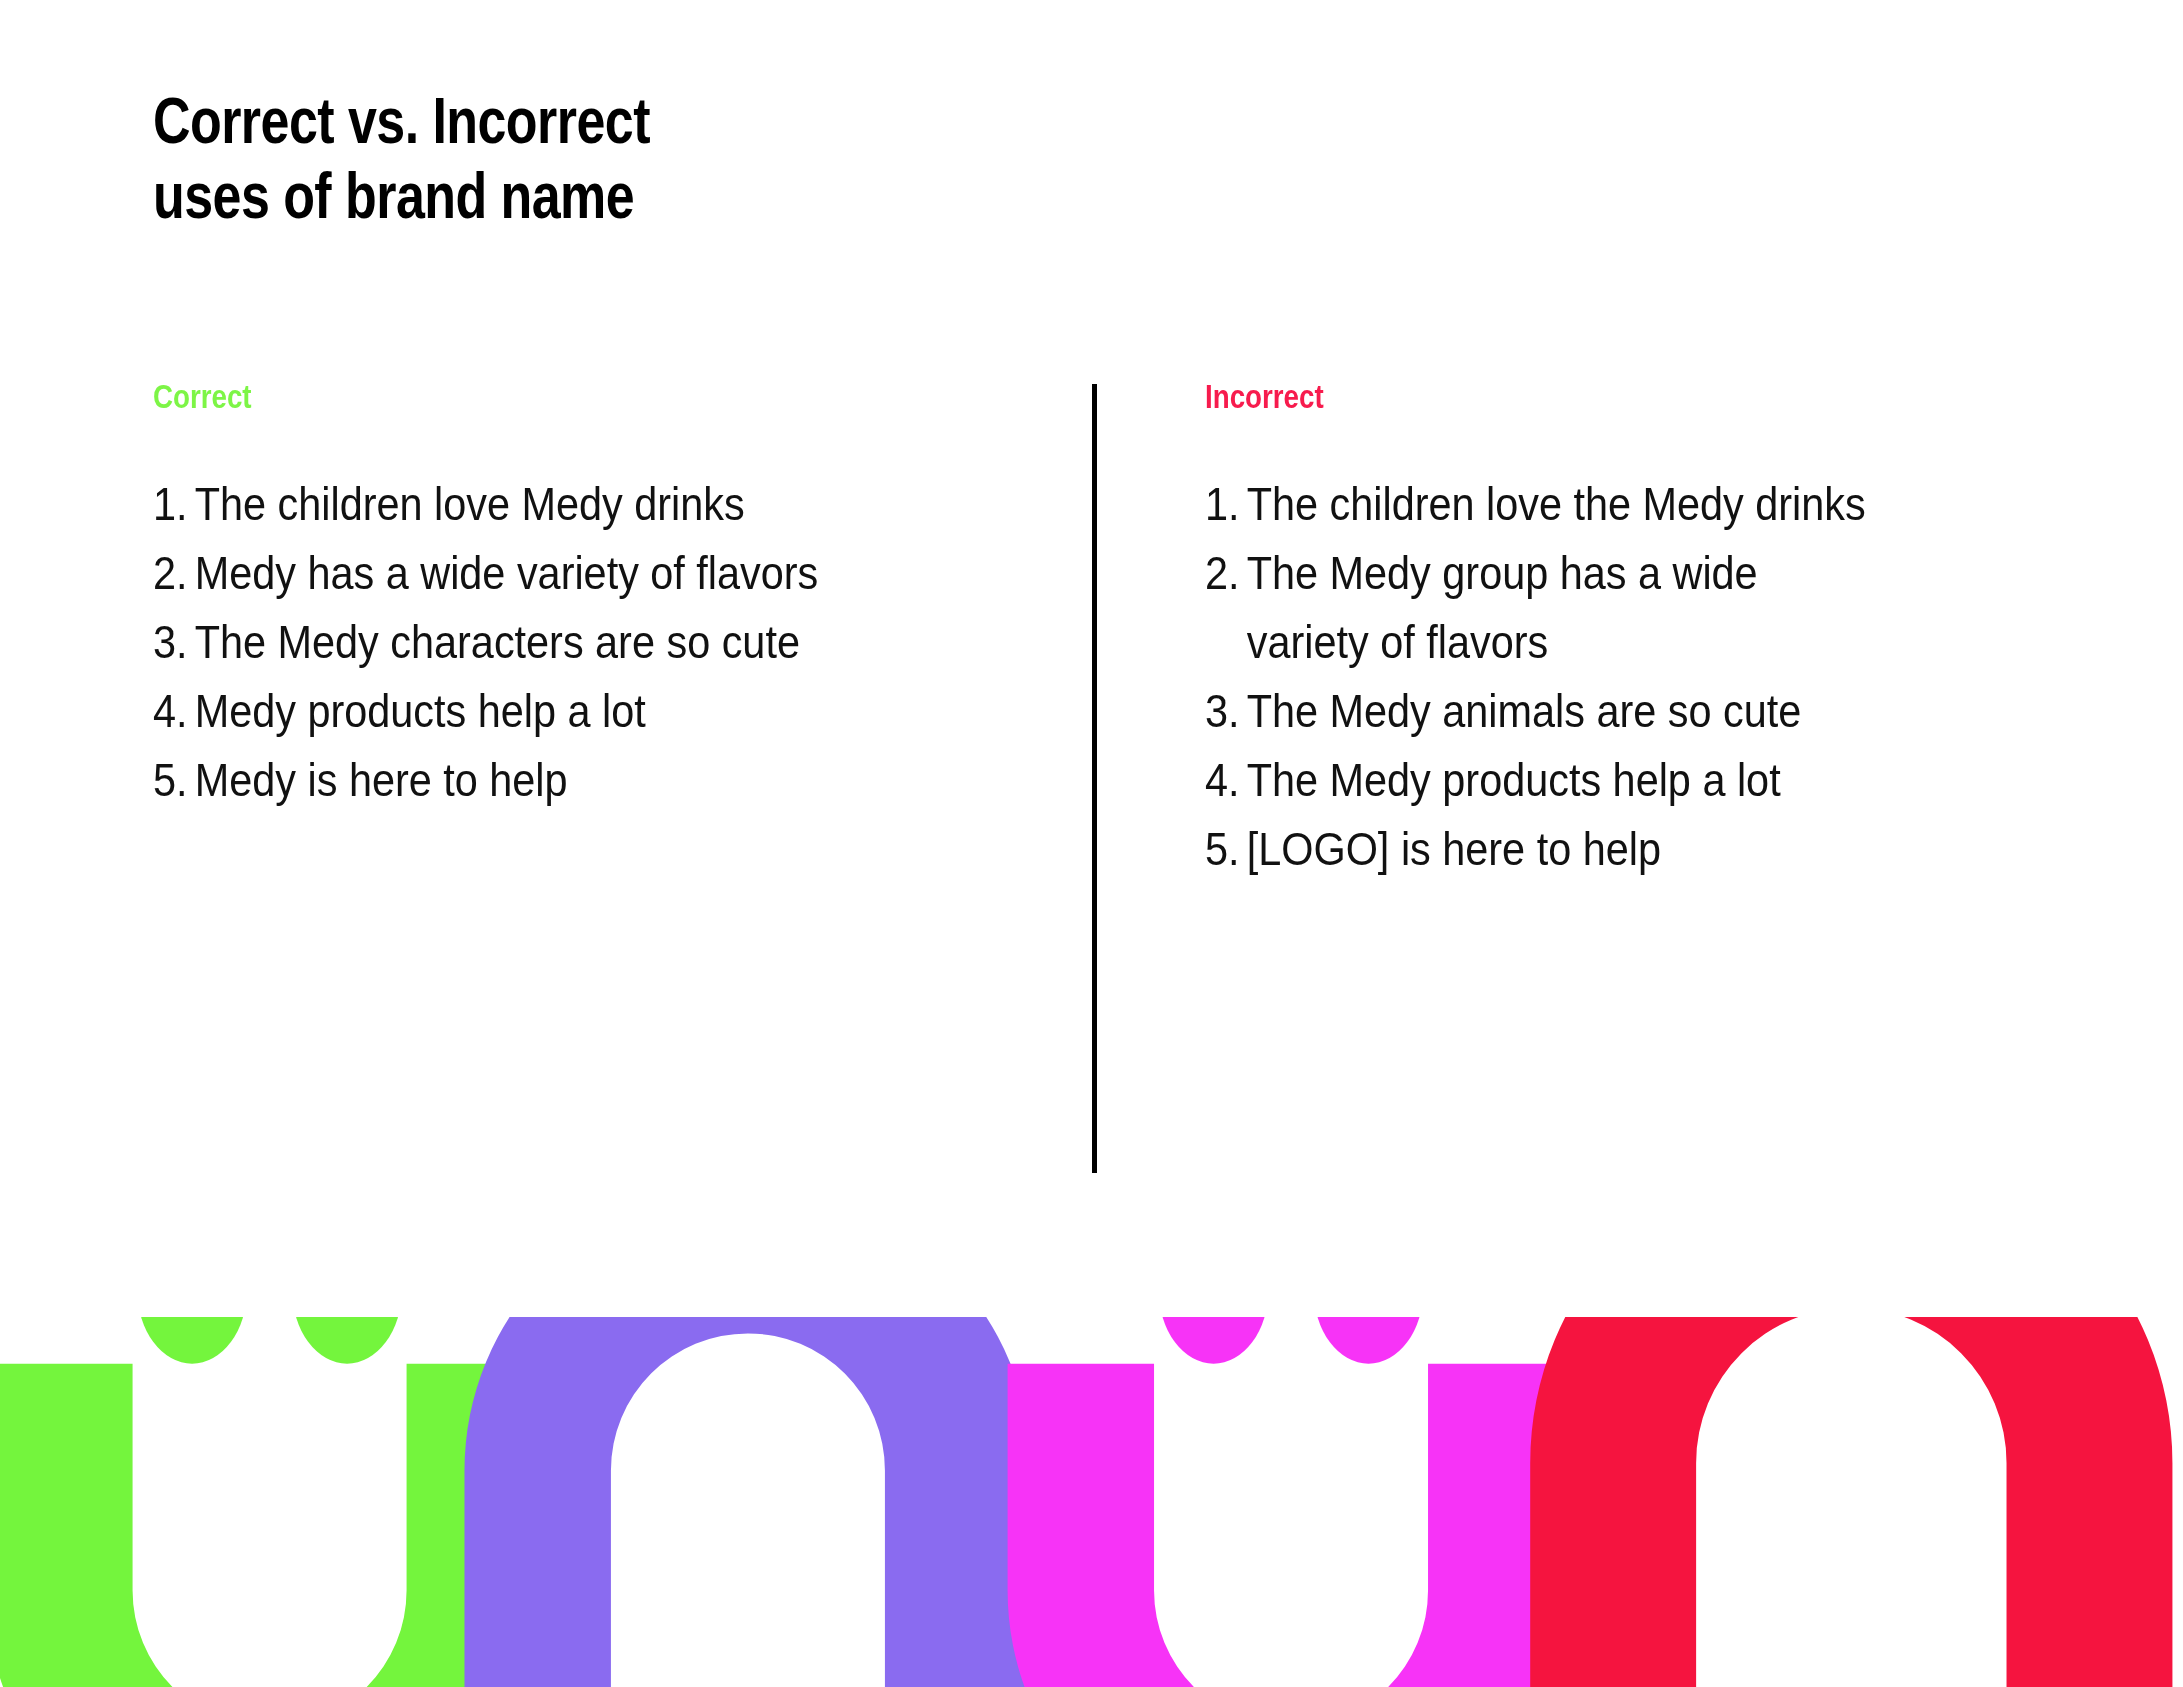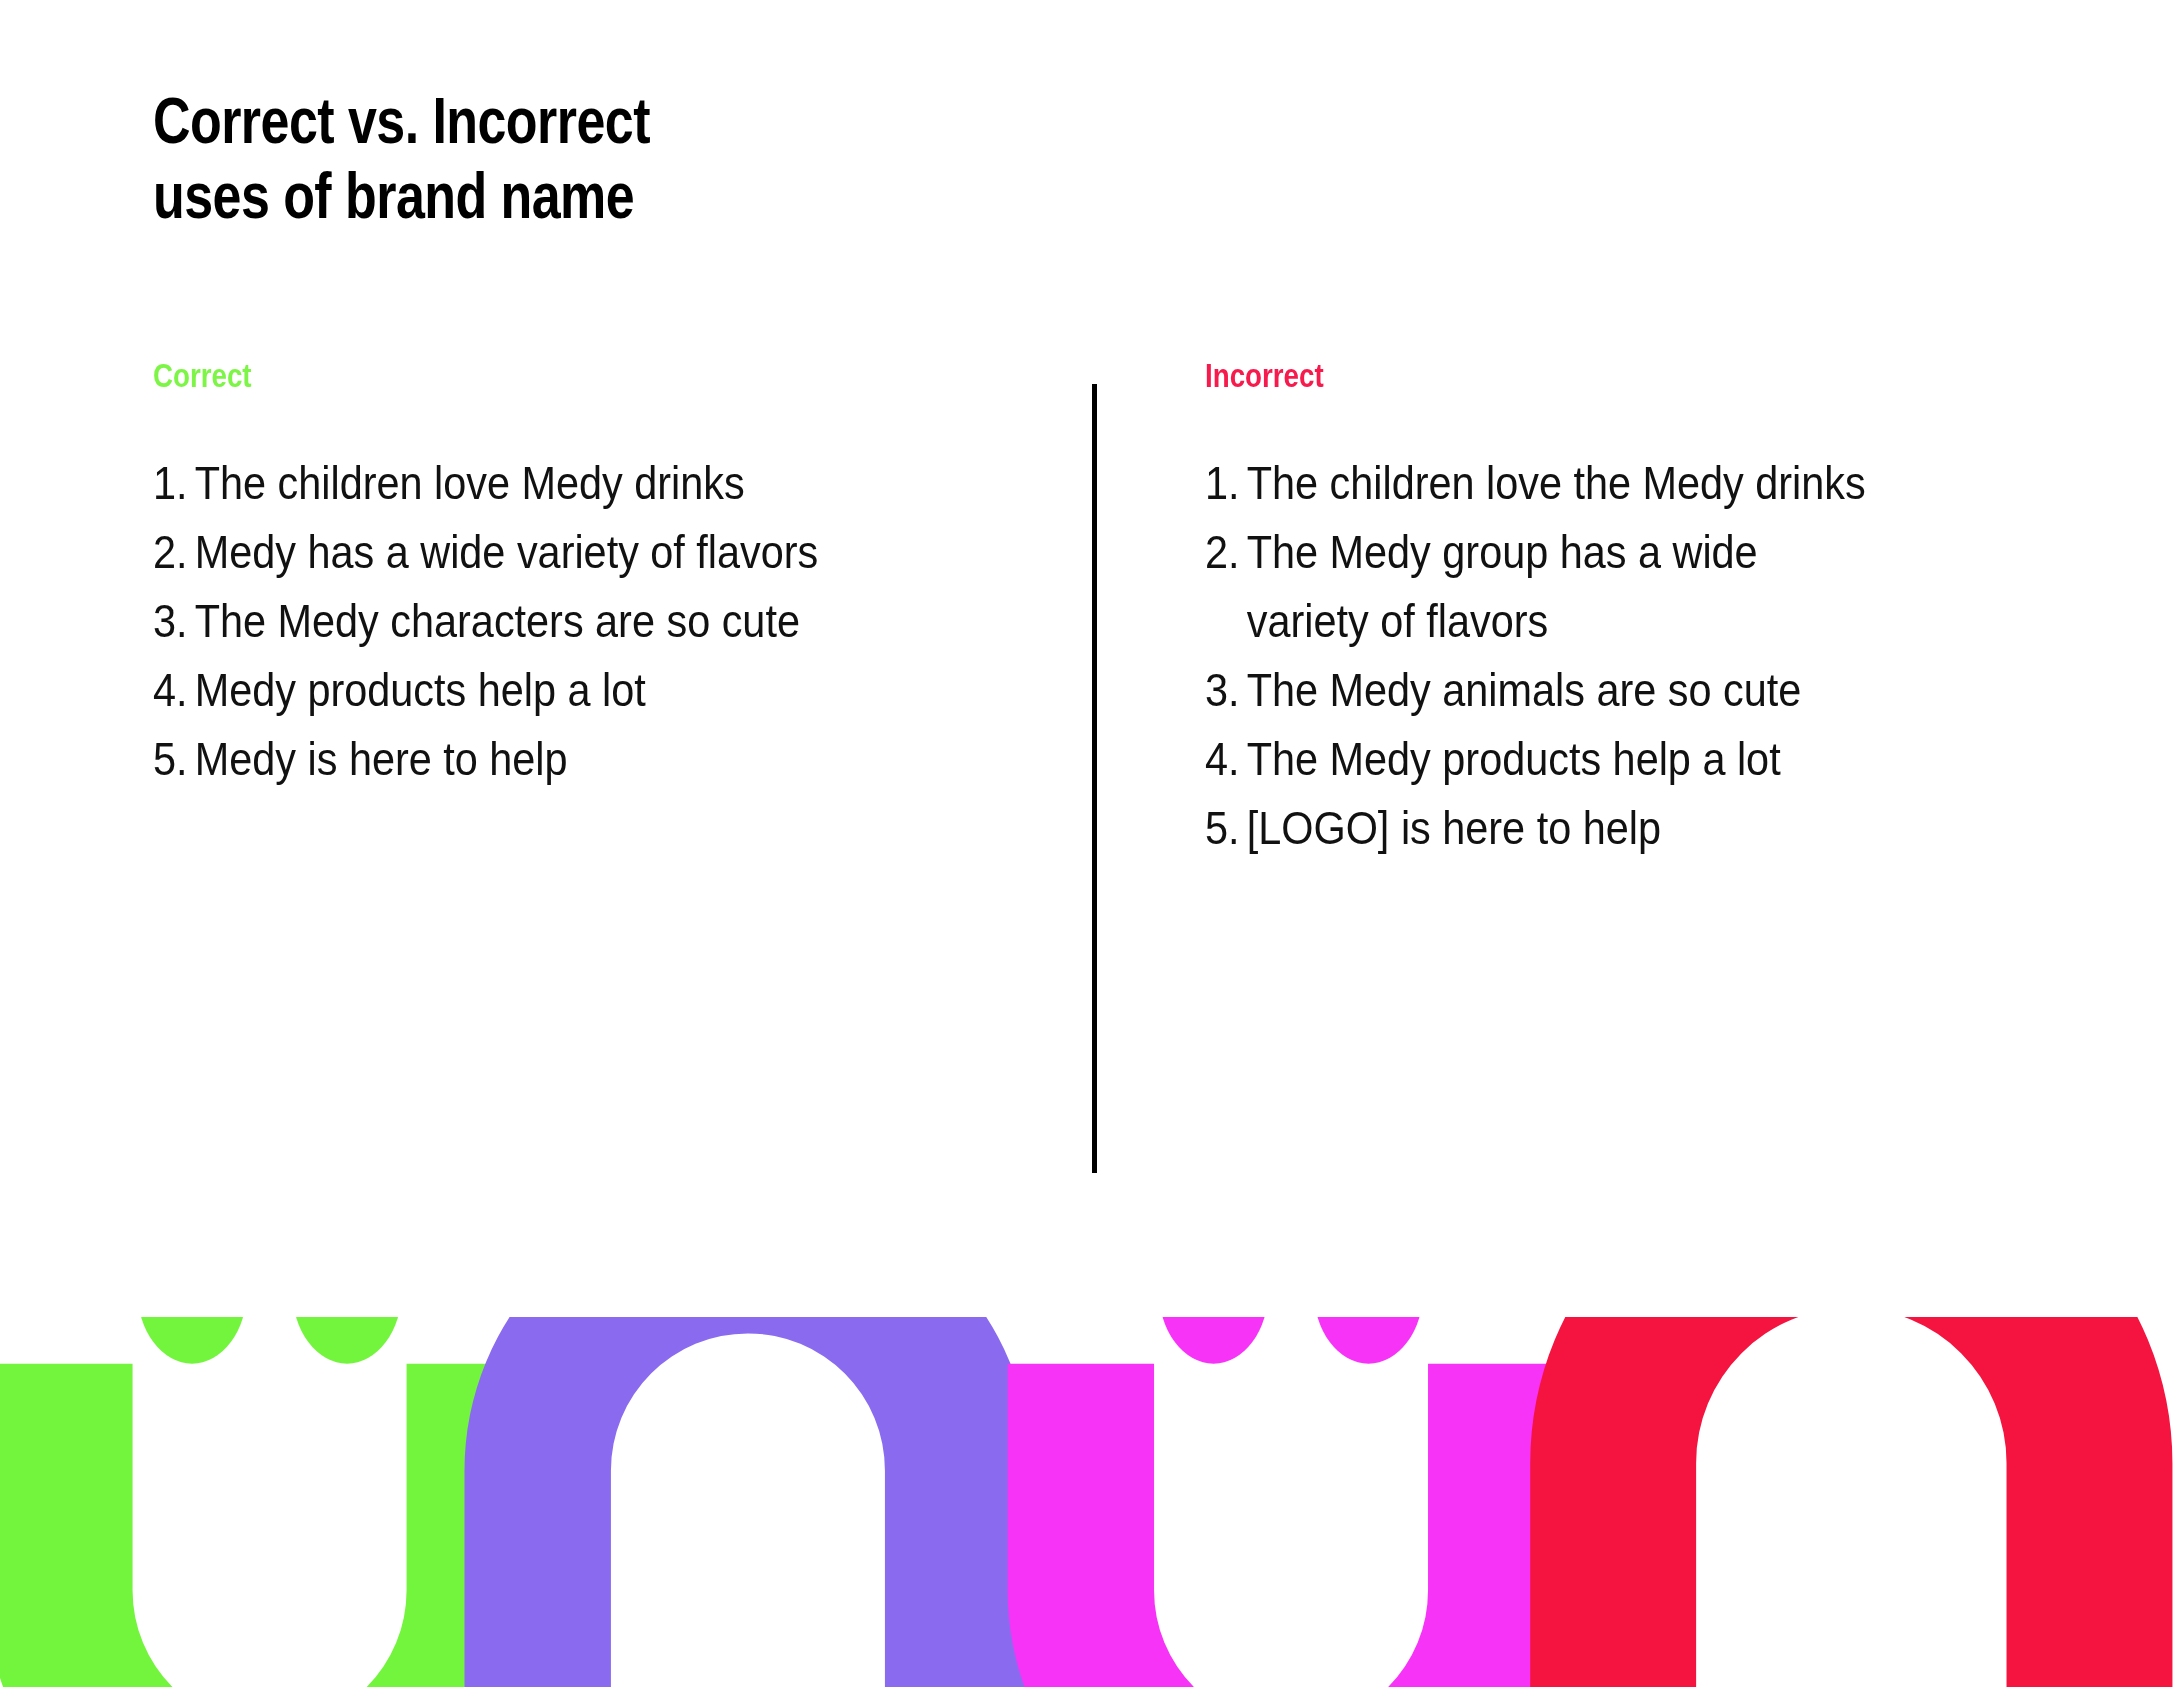"Correct" .col { top: 359px -> 380px }
